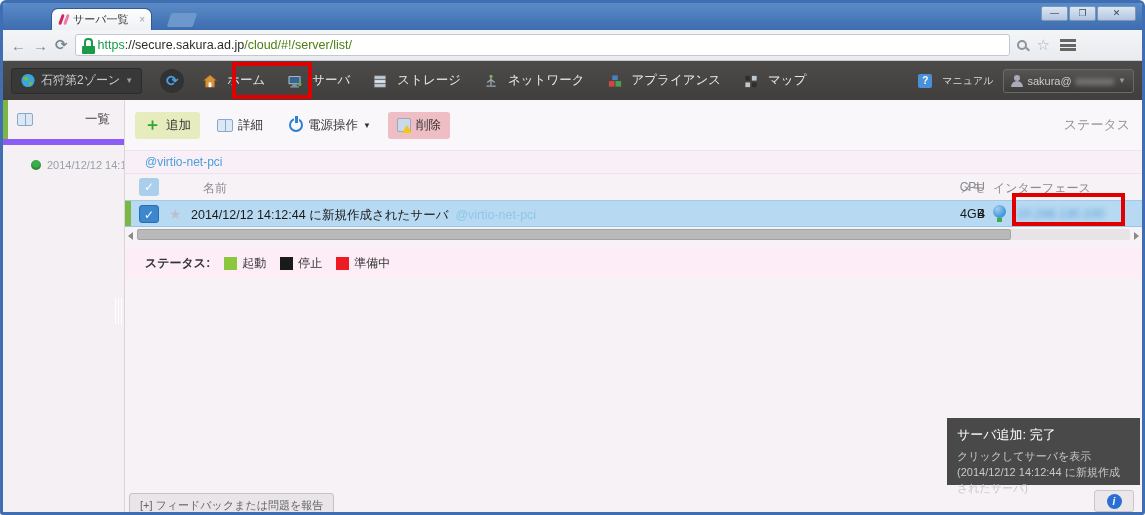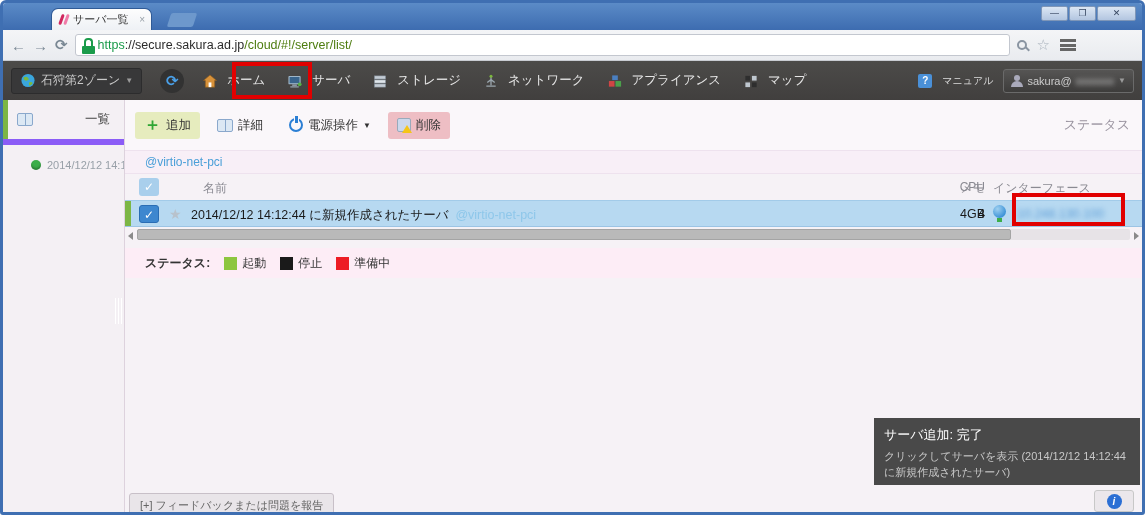"サーバ追加: 完了" .toast { width: 266px -> 193px }
